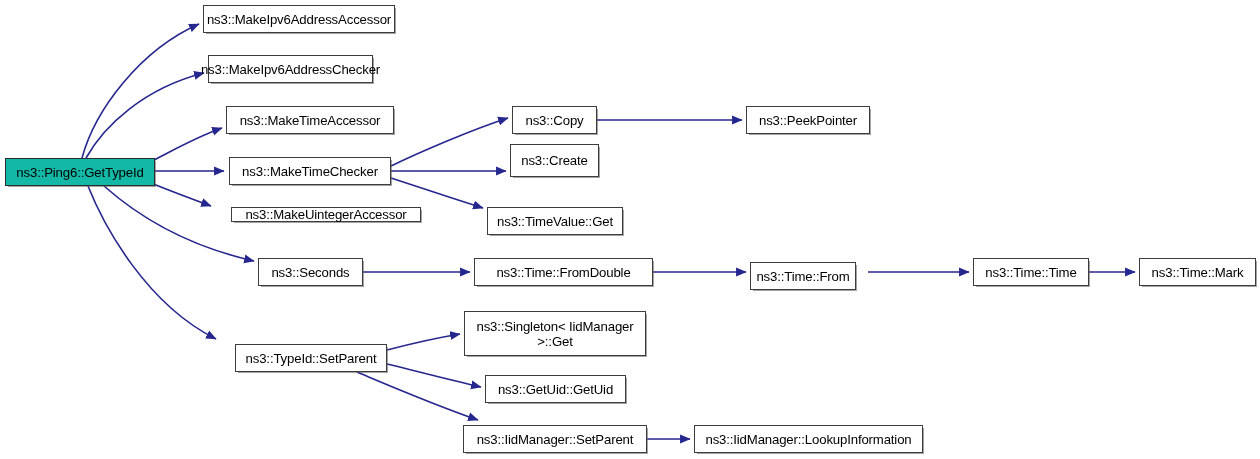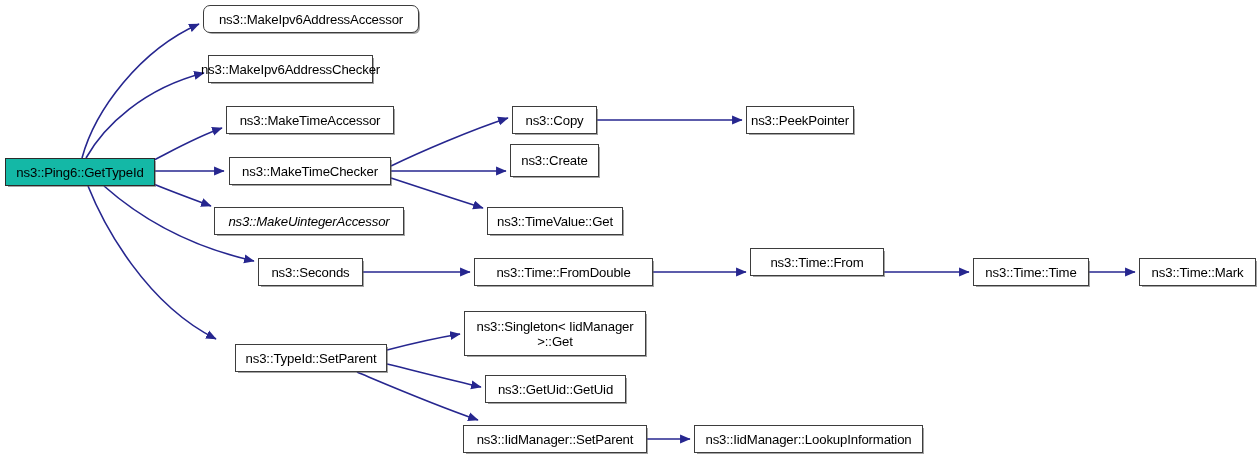"ns3::MakeIpv6AddressAccessor" div.node { border-radius: 7px -> none; width: 216px -> 192px }
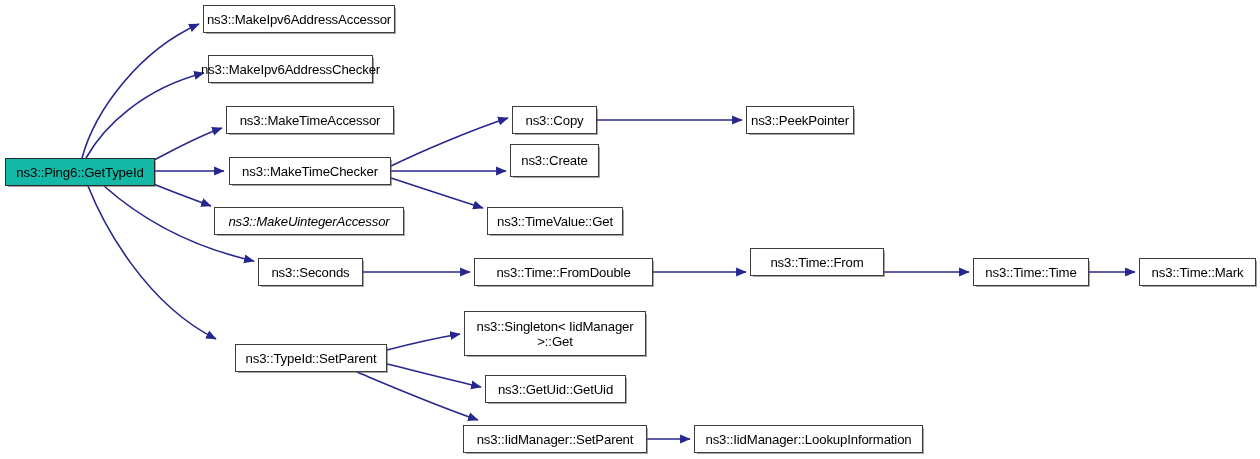"ns3::PeekPointer" div.node { width: 108px -> 124px }
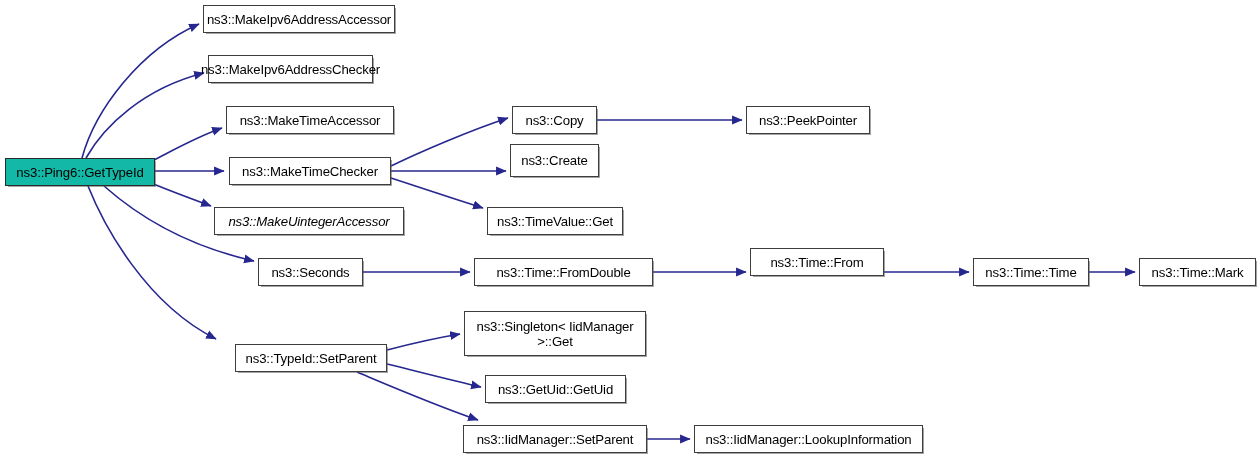"ns3::MakeUintegerAccessor" div.node { font-style: italic -> none; height: 28px -> 15px; left: 214px -> 231px }
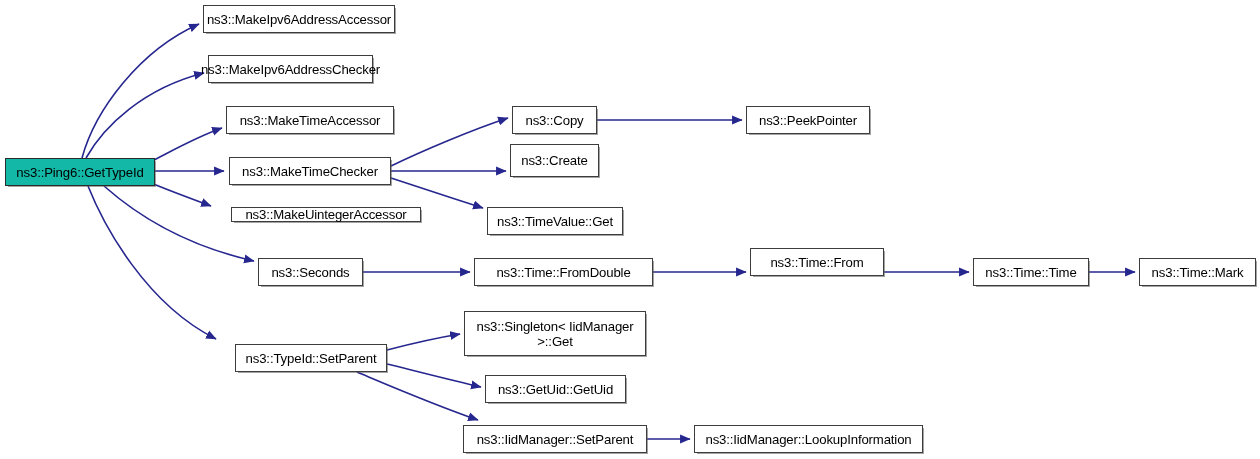"ns3::Time::From" div.node { top: 248px -> 262px; width: 134px -> 106px }
